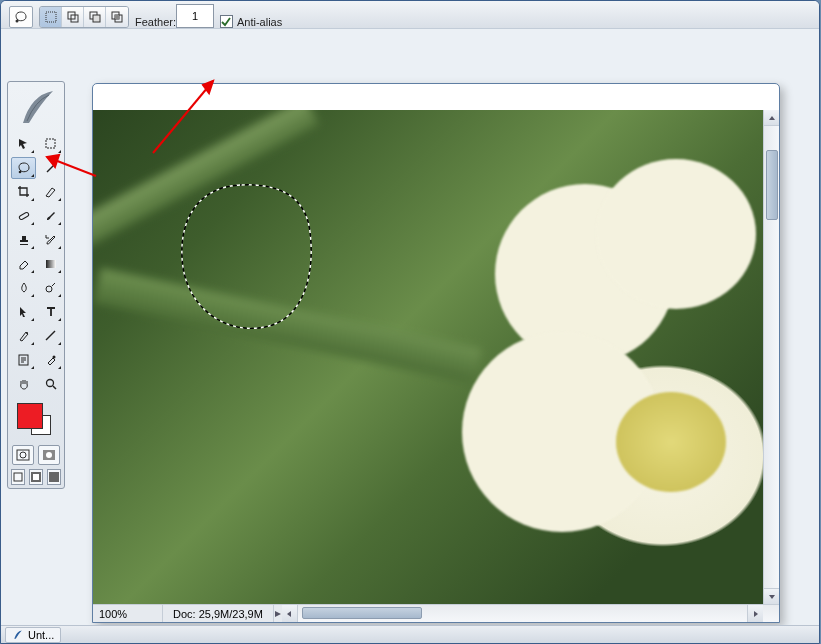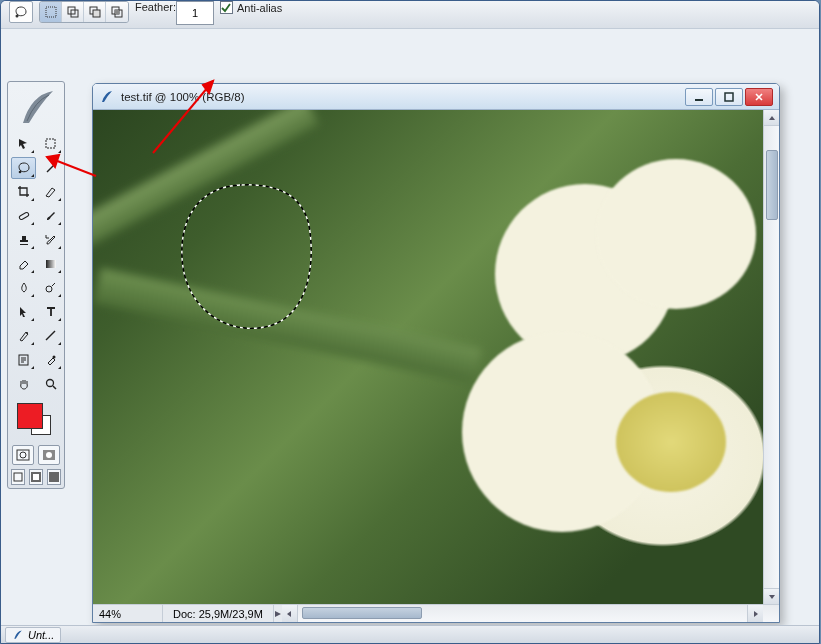"Feather:" .optionsbar { align-items: flex-start -> flex-end }
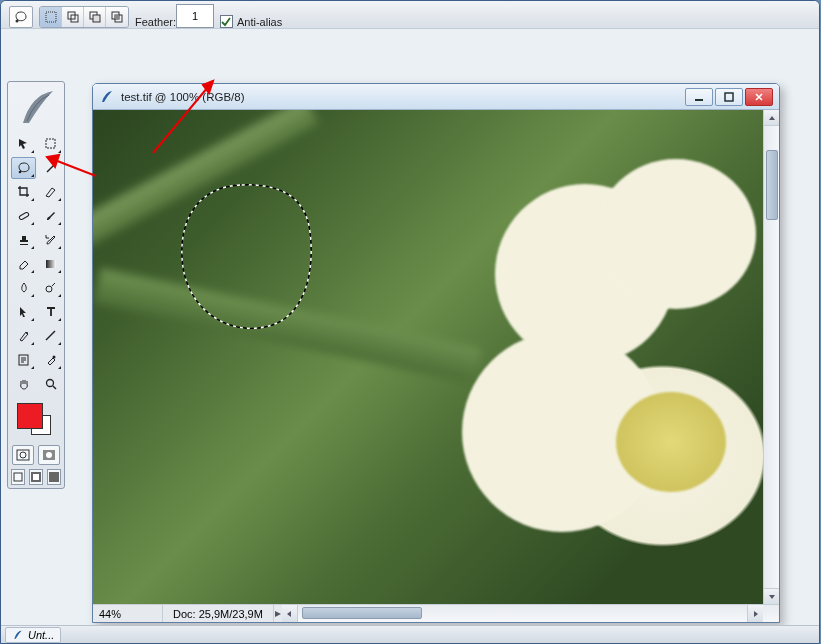"test.tif @ 100% (RGB/8)" div.doc-title { html: <div> <span><svg> <path></path> </svg></span> <span>test.tif @ 100% (RGB/8)</span> <div> <div> <svg> <rect></rect> </svg> </div> <div> <svg> <rect></rect> </svg> </div> <div> <svg> <path></path> </svg> </div> </div> </div> -> none }
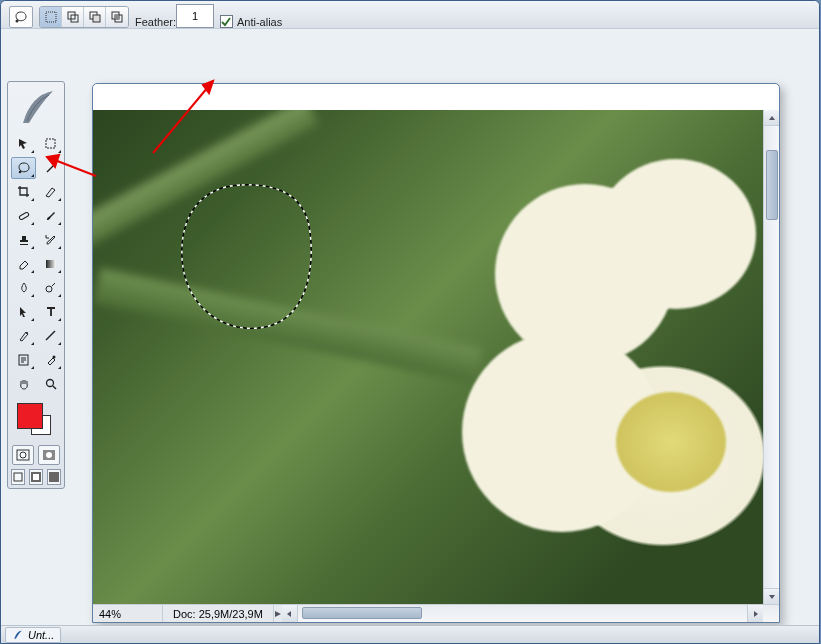"44%" div.zoom-box { text: 44% -> 100% }
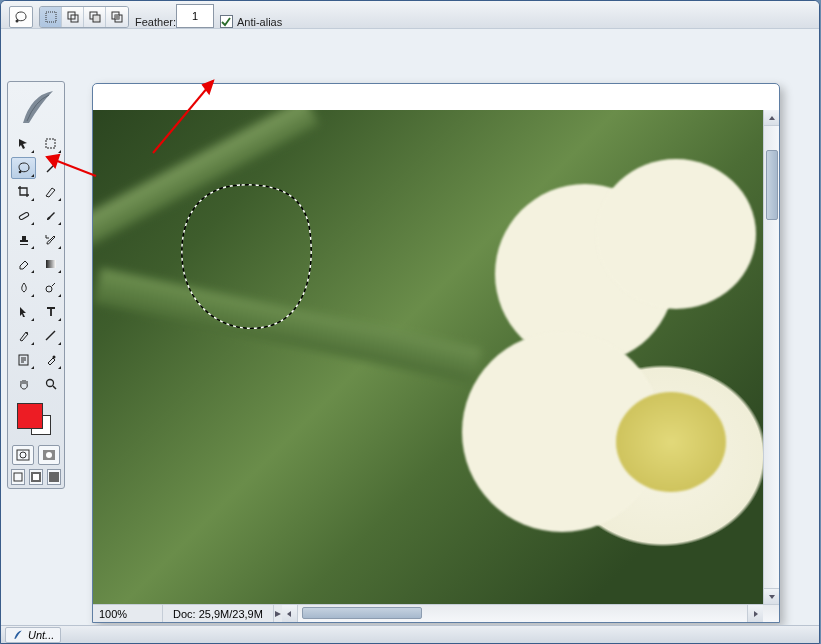"Unt..." .task-item { font-style: italic -> none }
